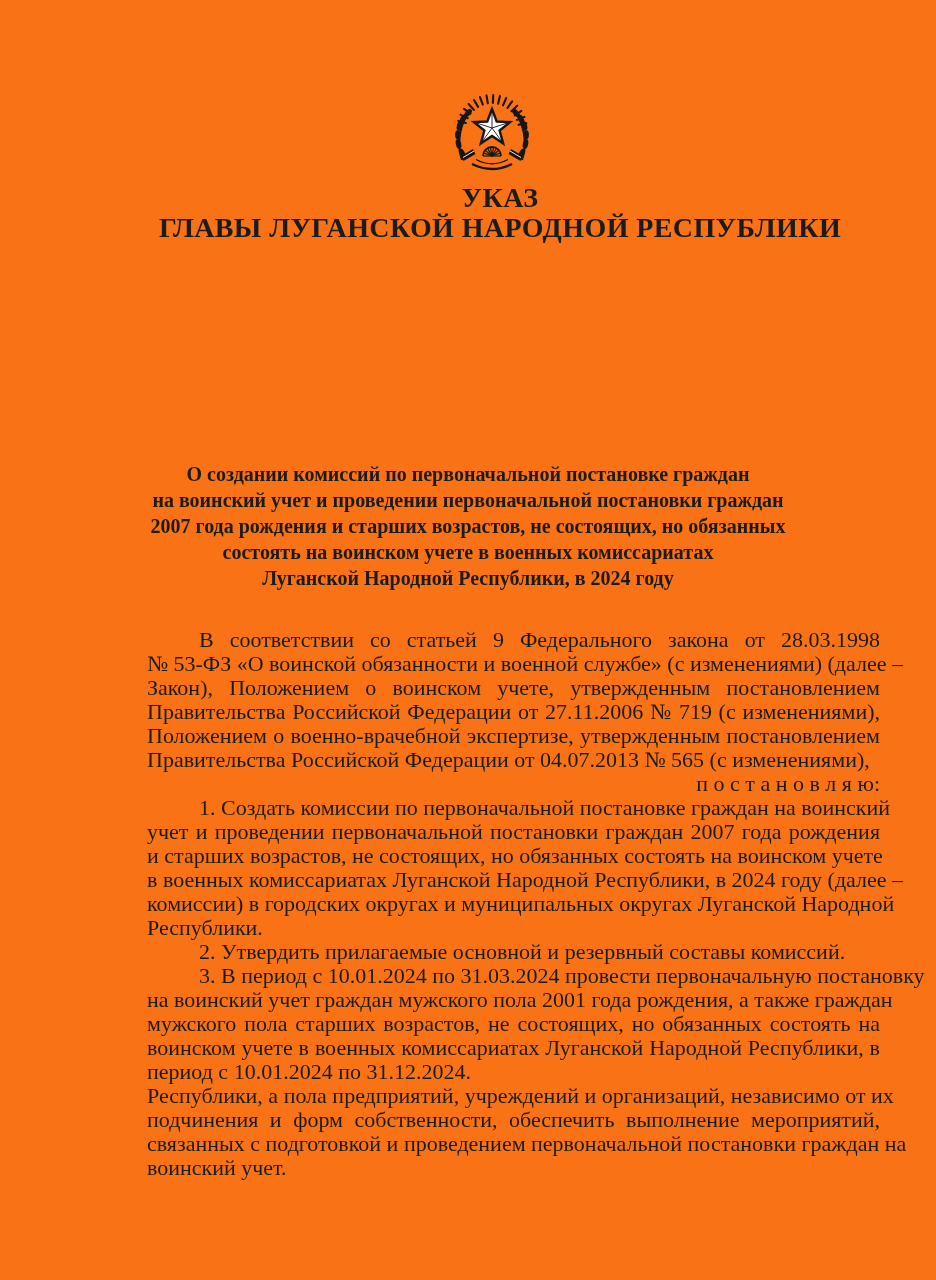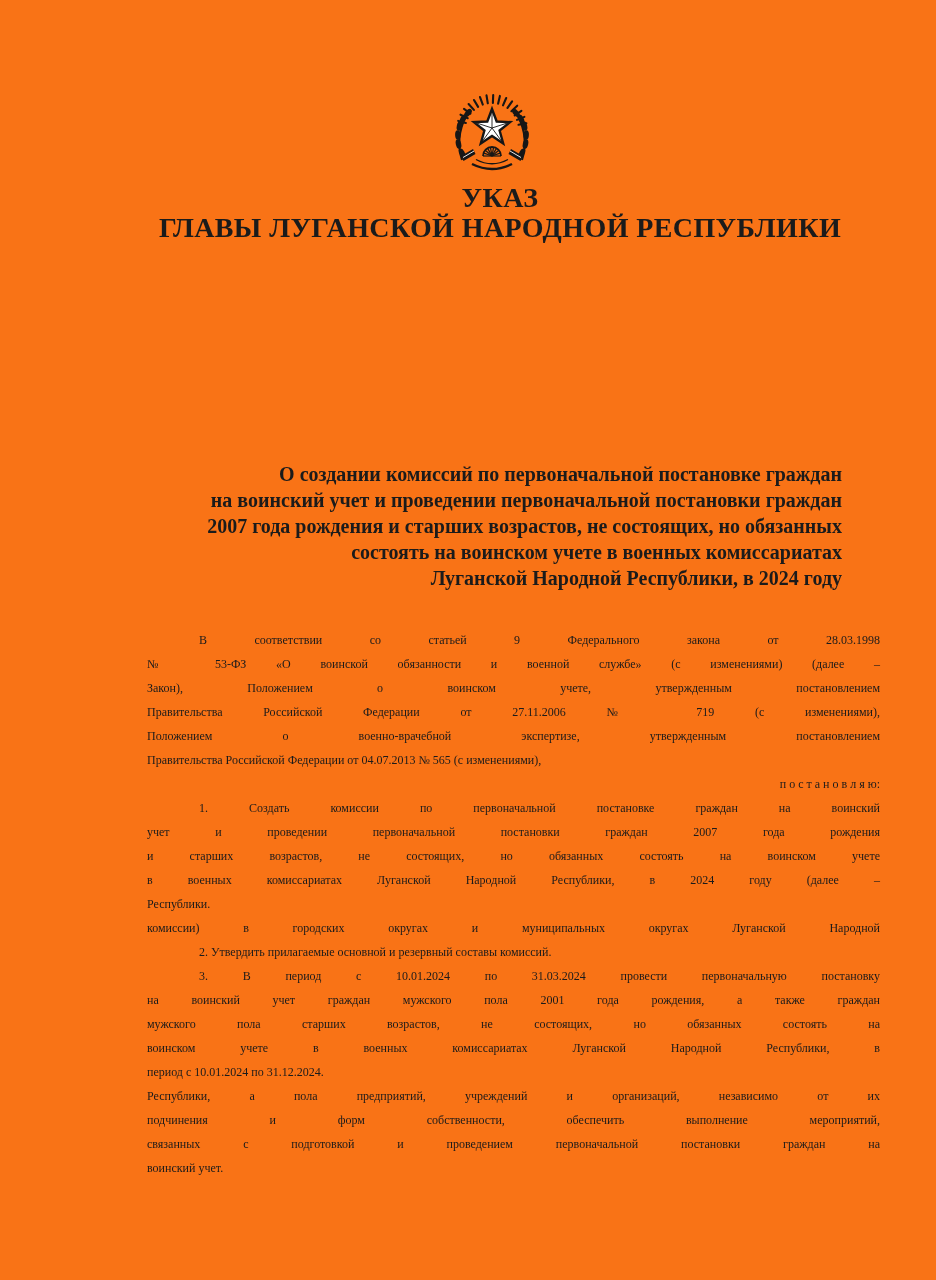"О создании комиссий по первоначальной" .tline { text-align: right -> center }
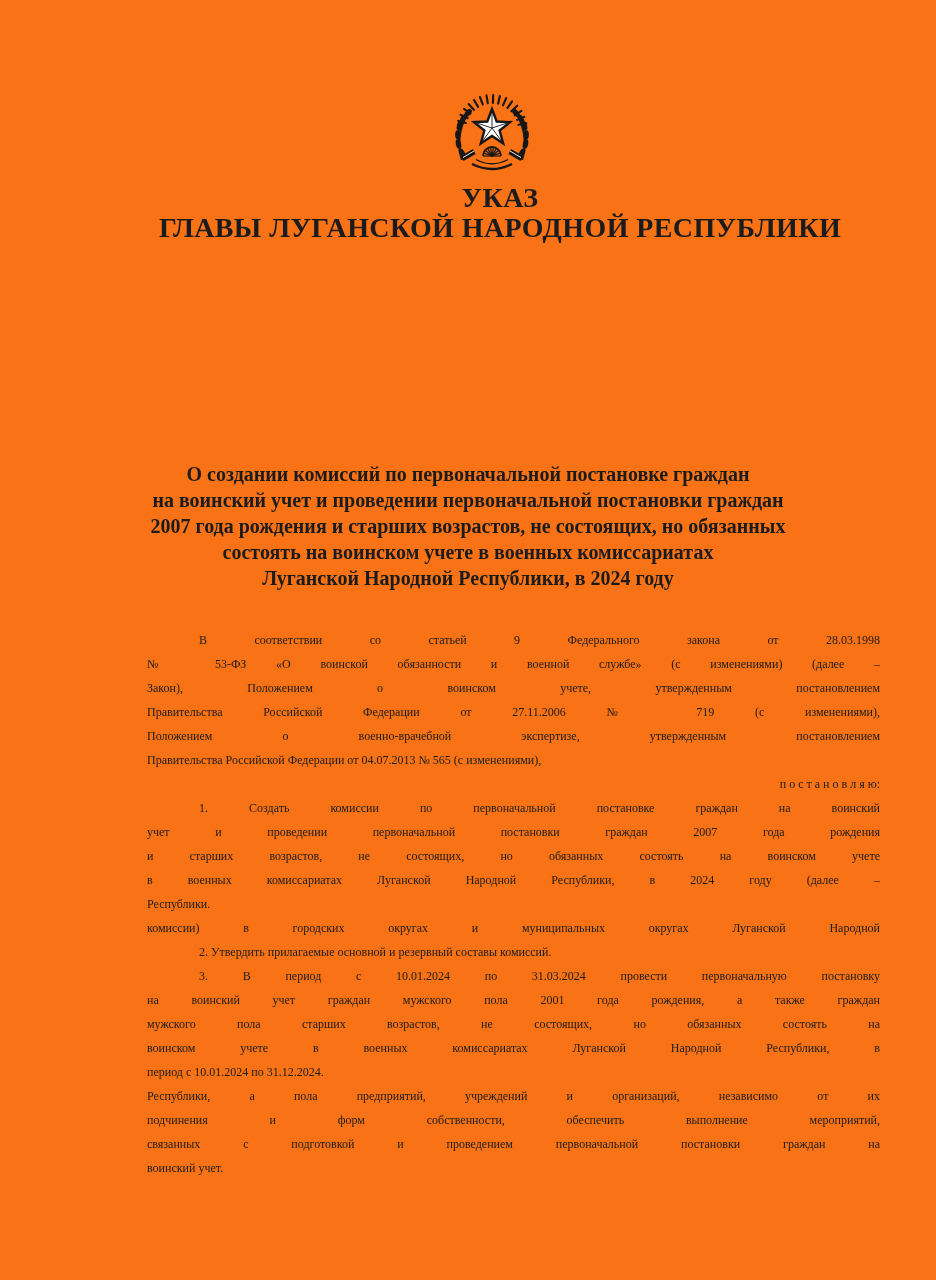"В соответствии со статьей 9" .body { font-size: 12px -> 22px }
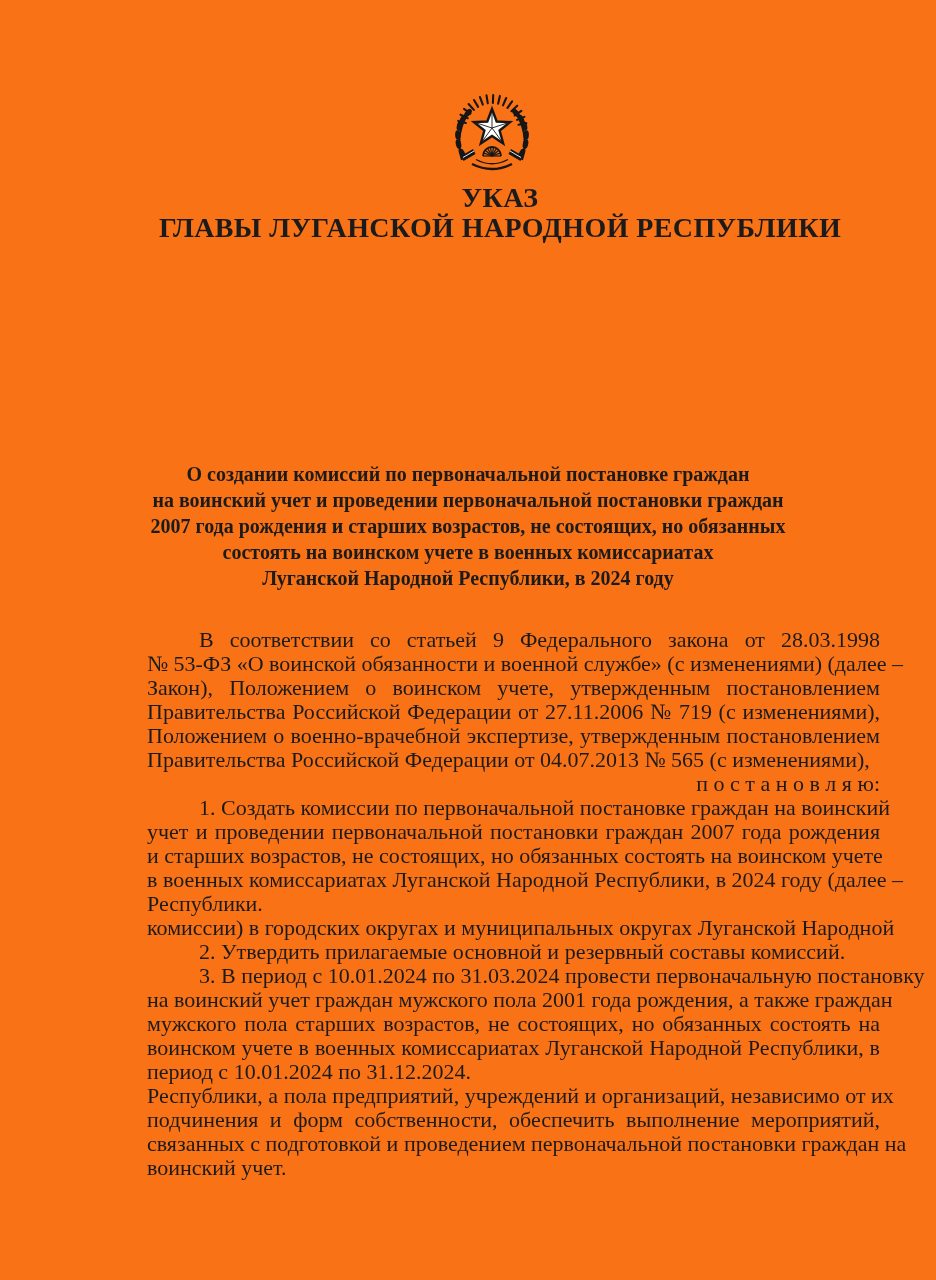"Республики." div.jline { order: before "комиссии) в городских округах и" -> after "комиссии) в городских округах и" }
